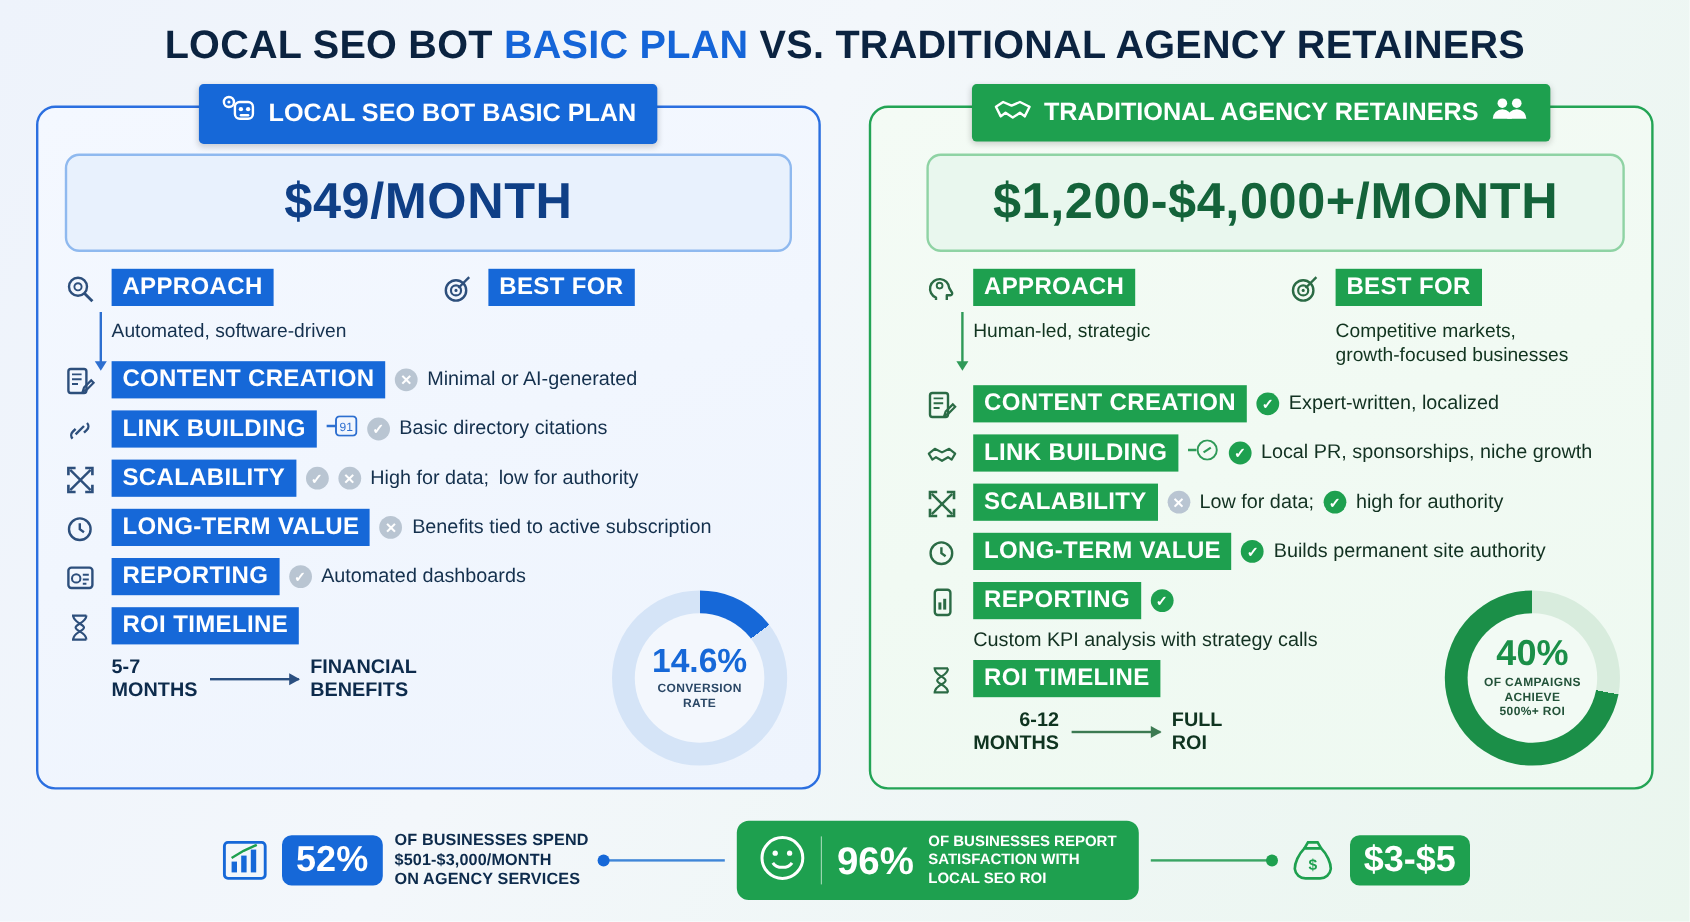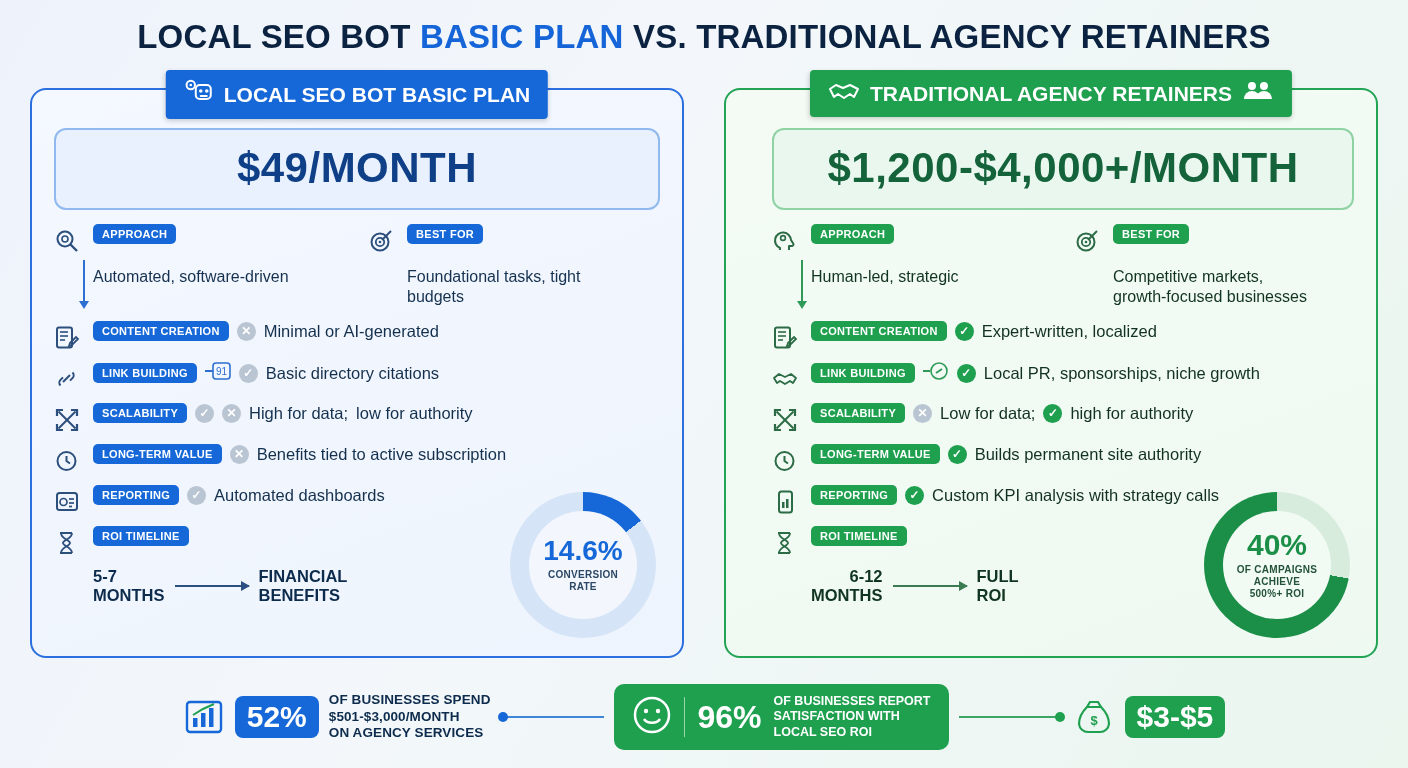"APPROACH" .tag { border-radius: 5px -> 0; font-size: 11px -> 20px }
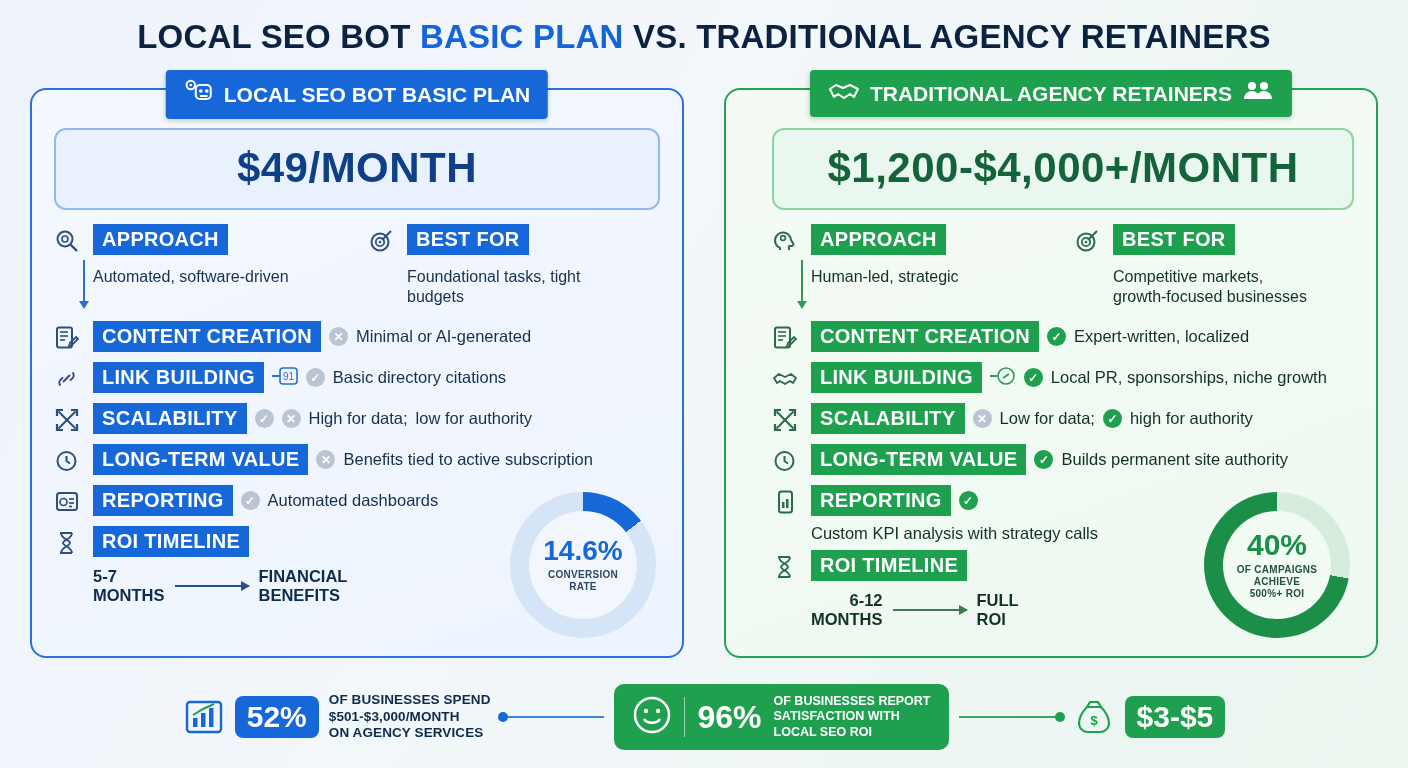"Foundational tasks, tight budgets" div.desc { html: <div>Foundational tasks, tight budgets</div> -> none }
